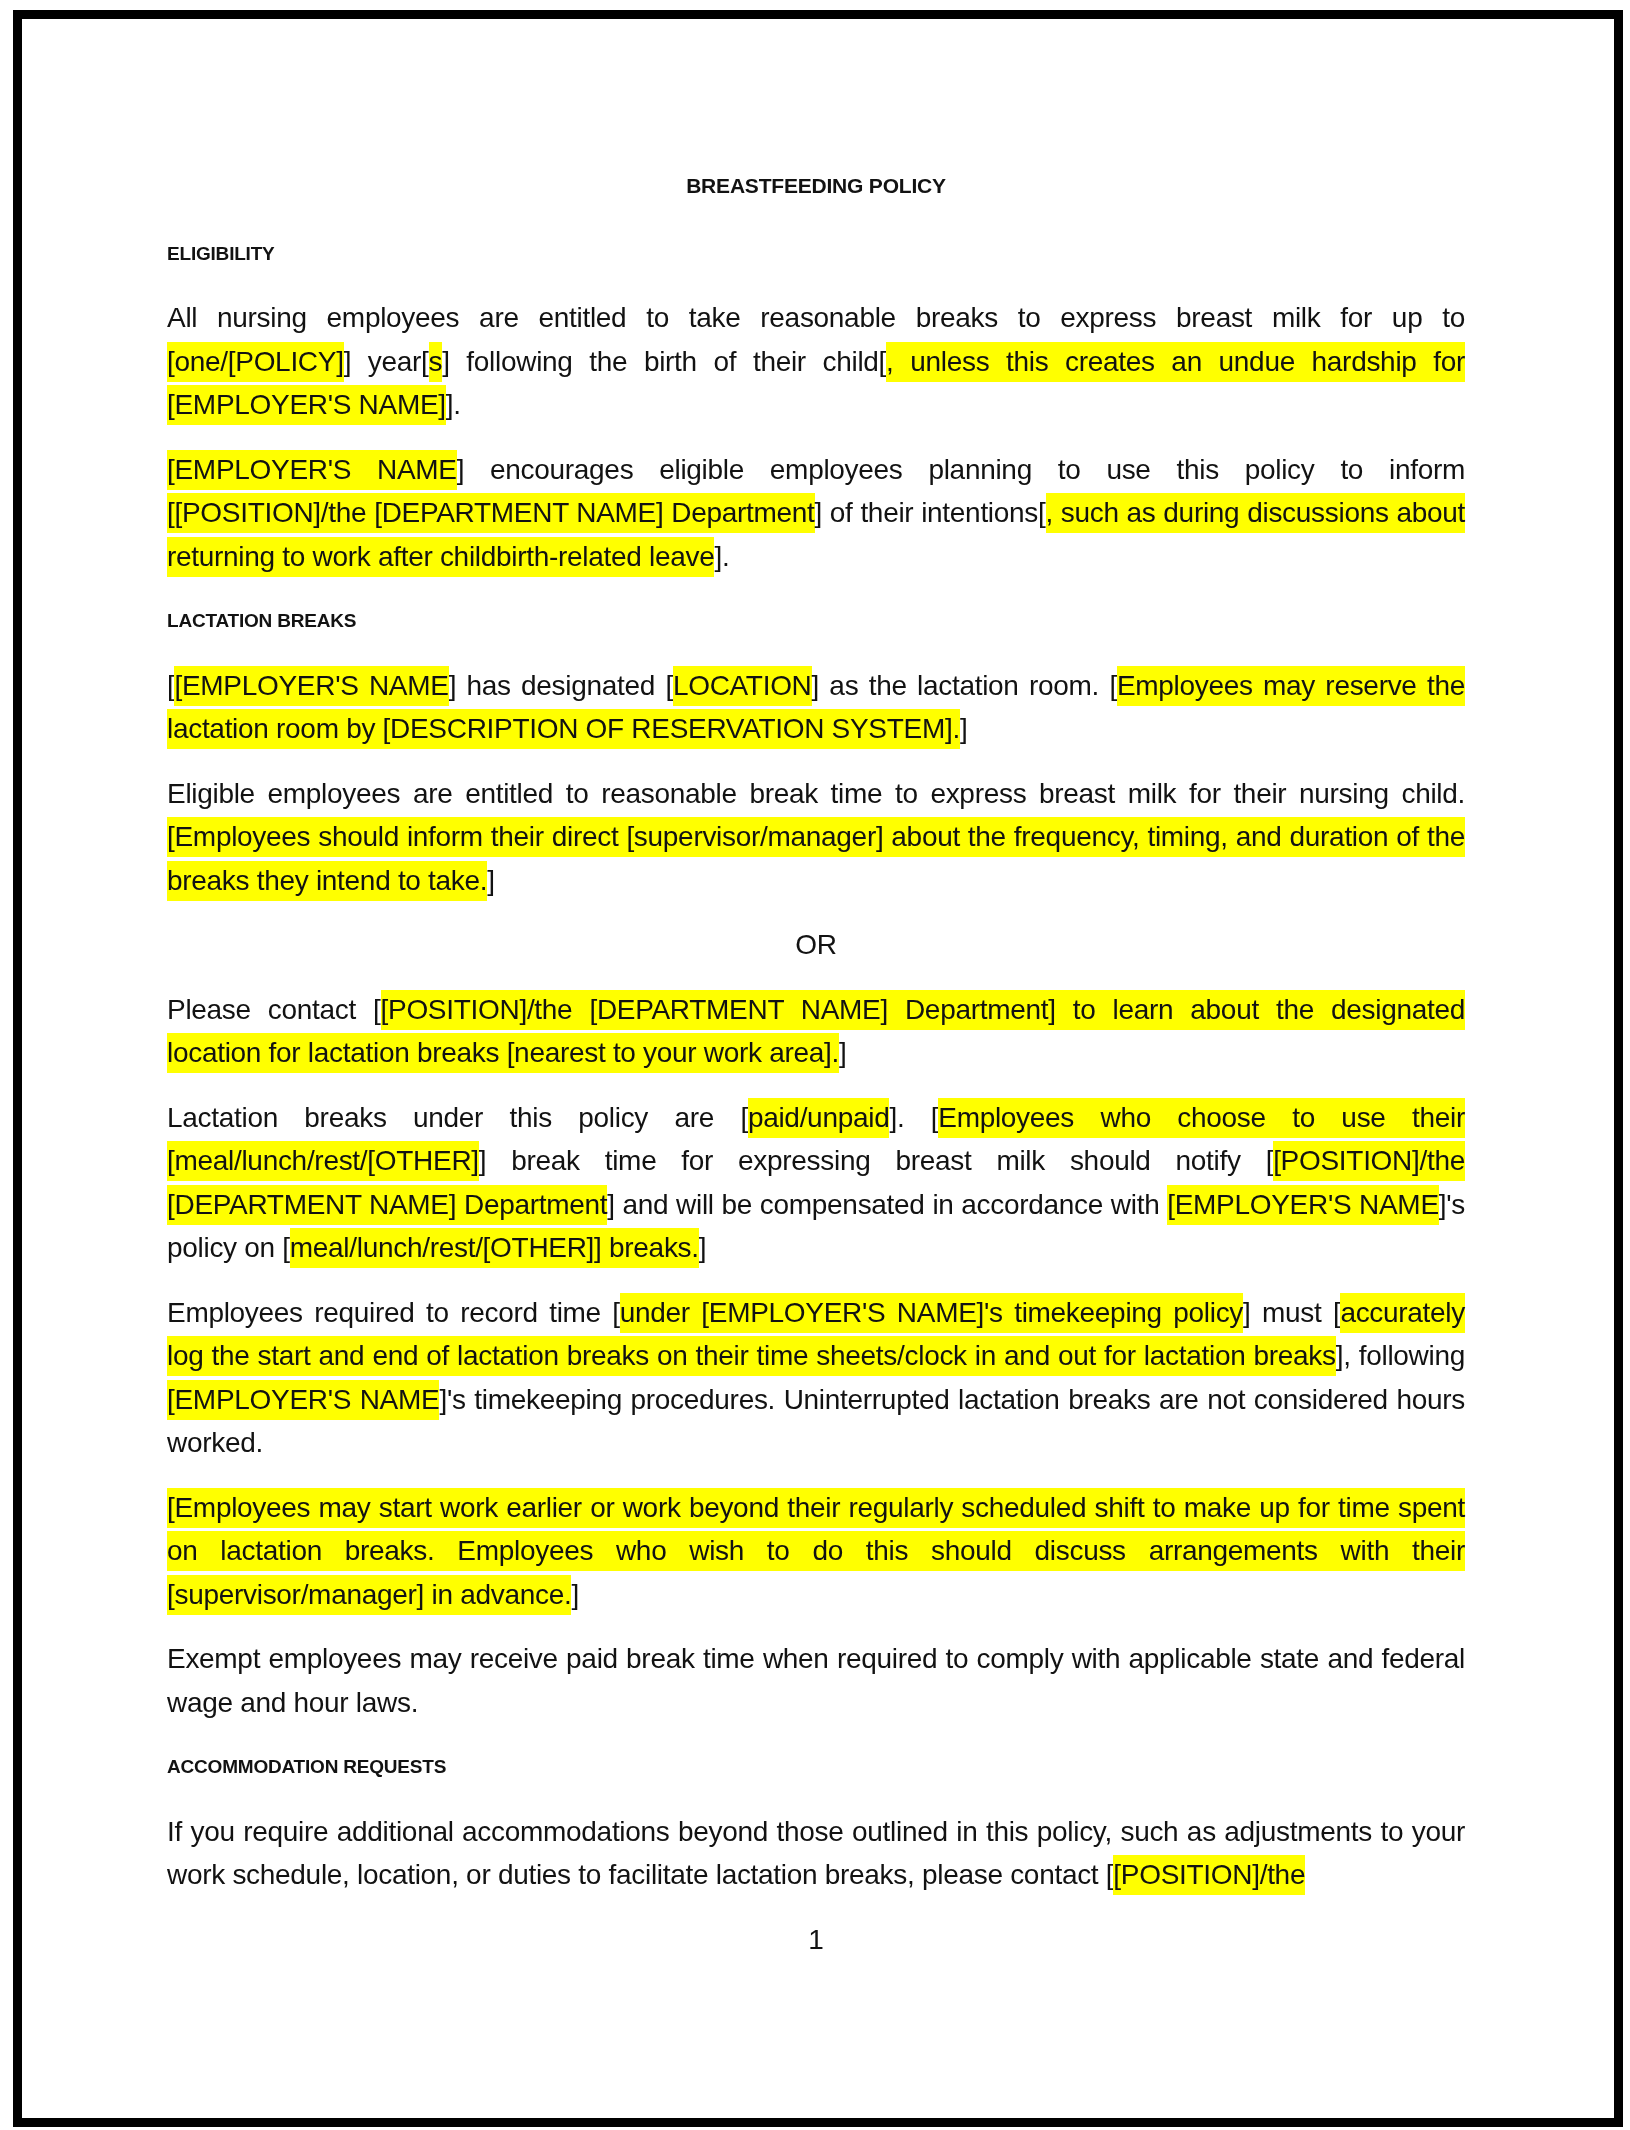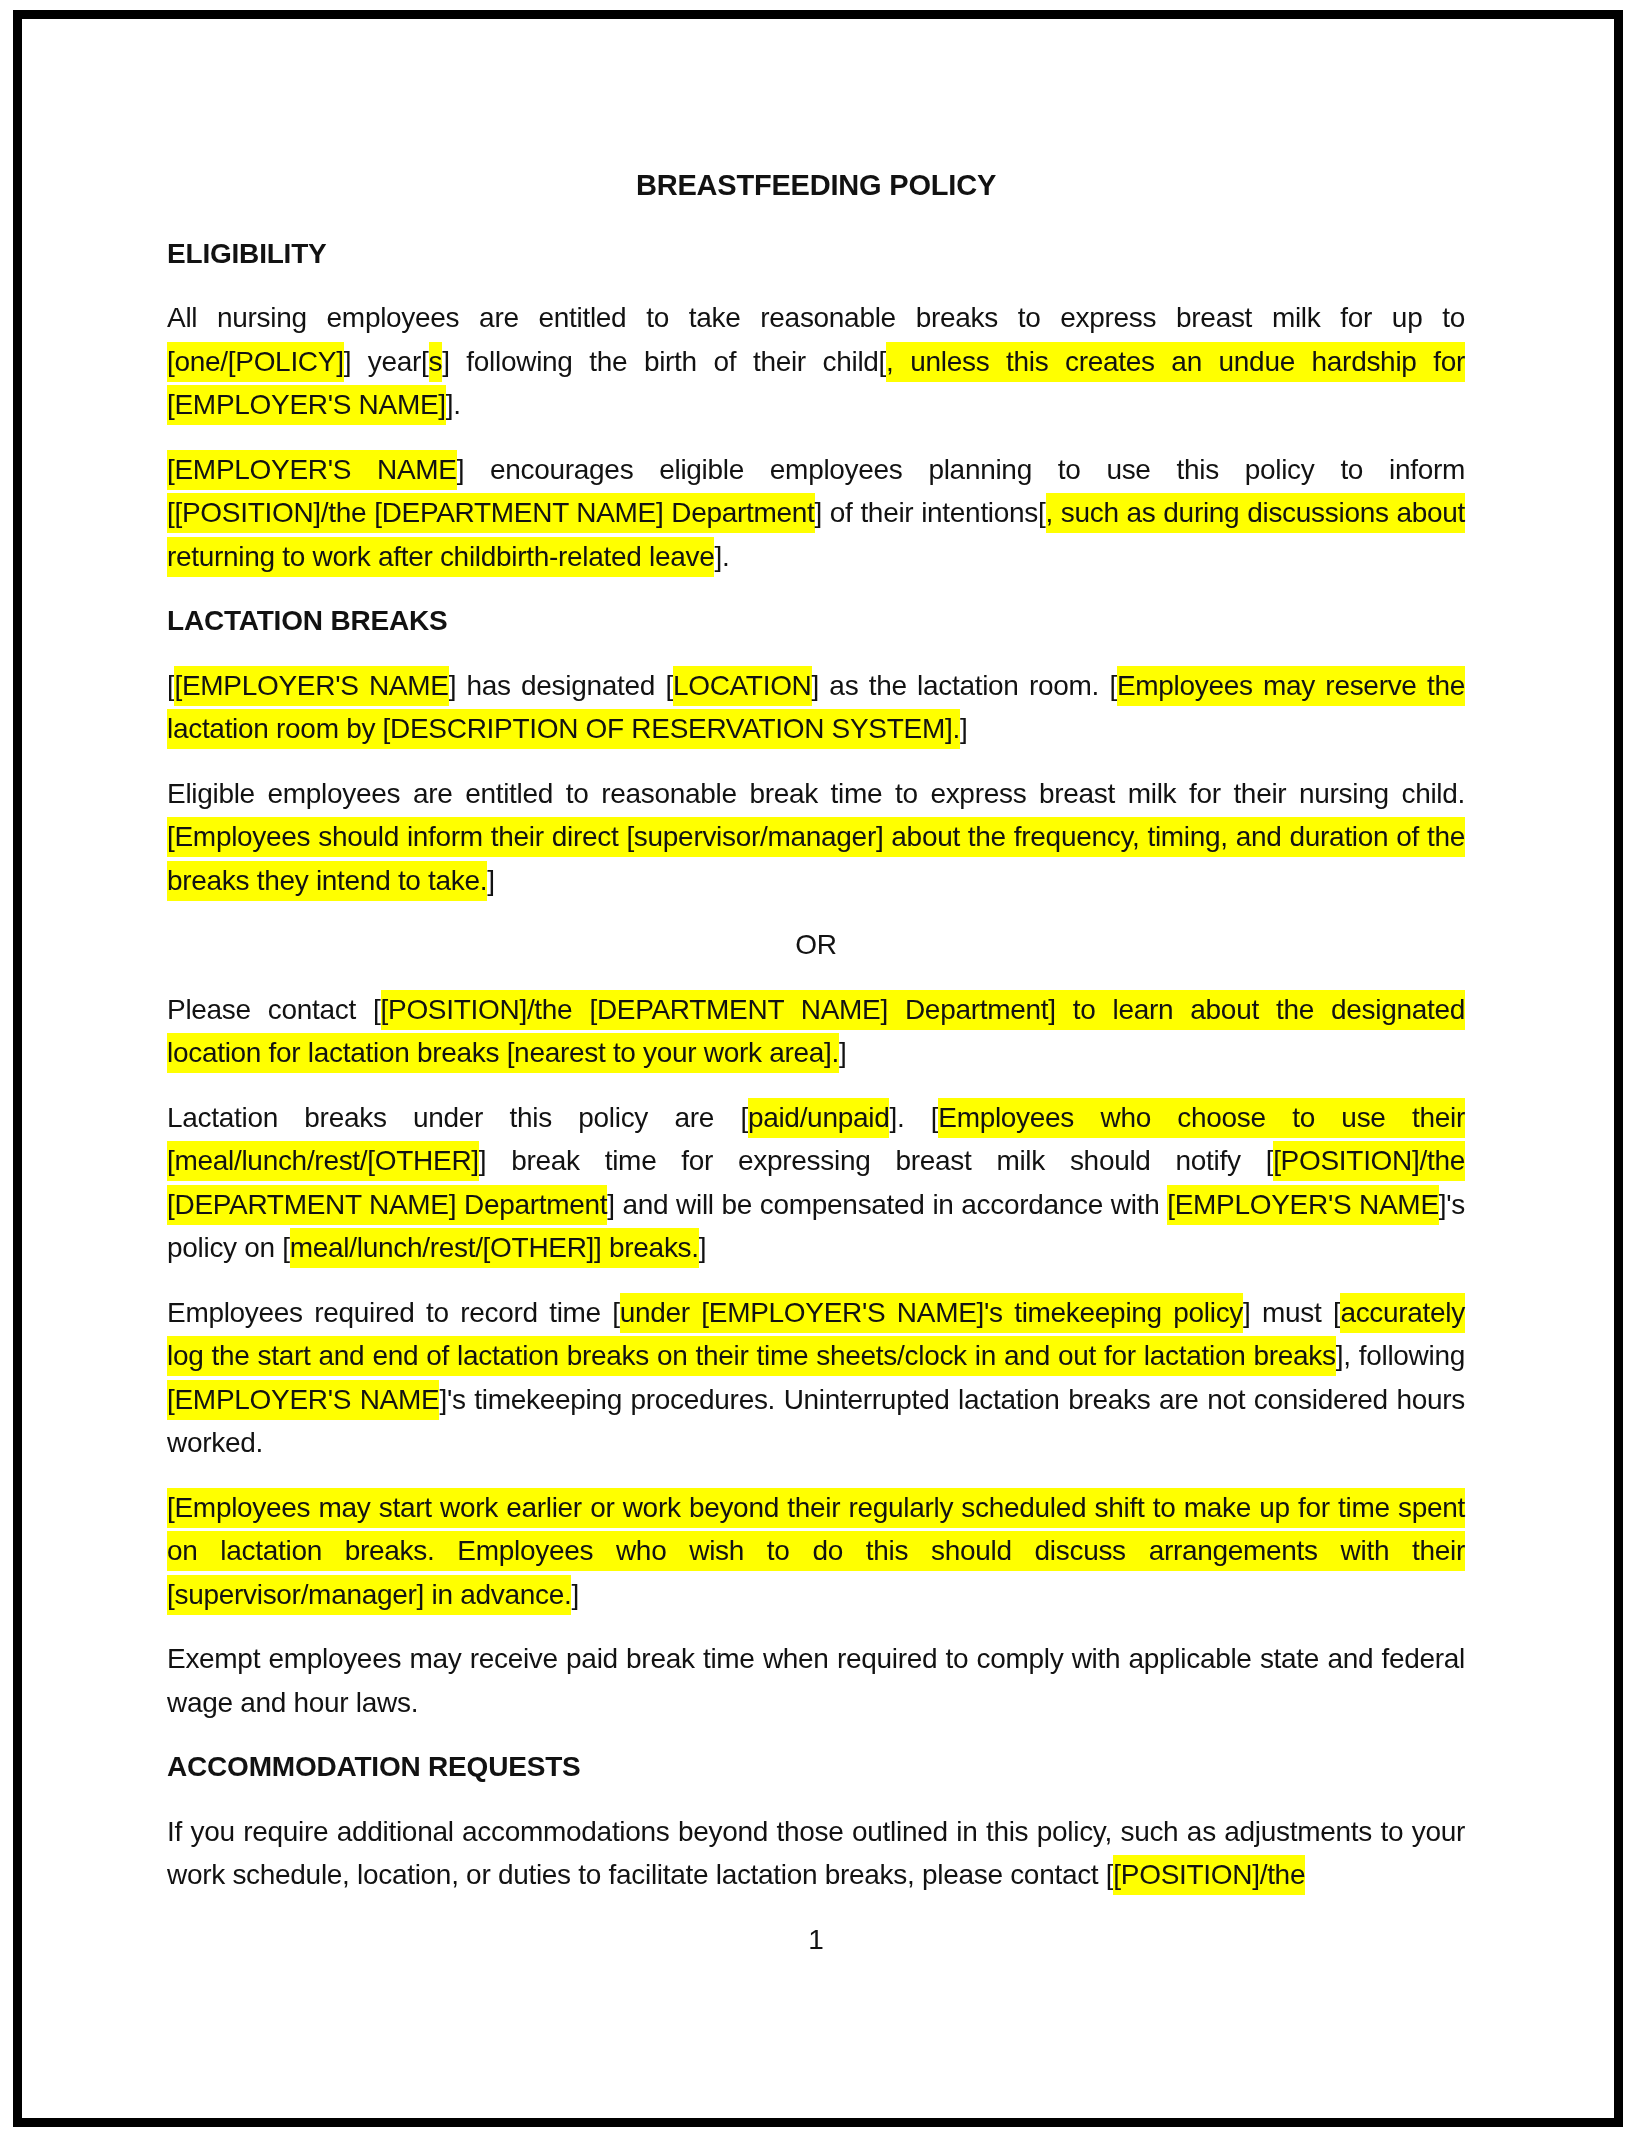"BREASTFEEDING POLICY" .doc-title { font-size: 29px -> 21px }
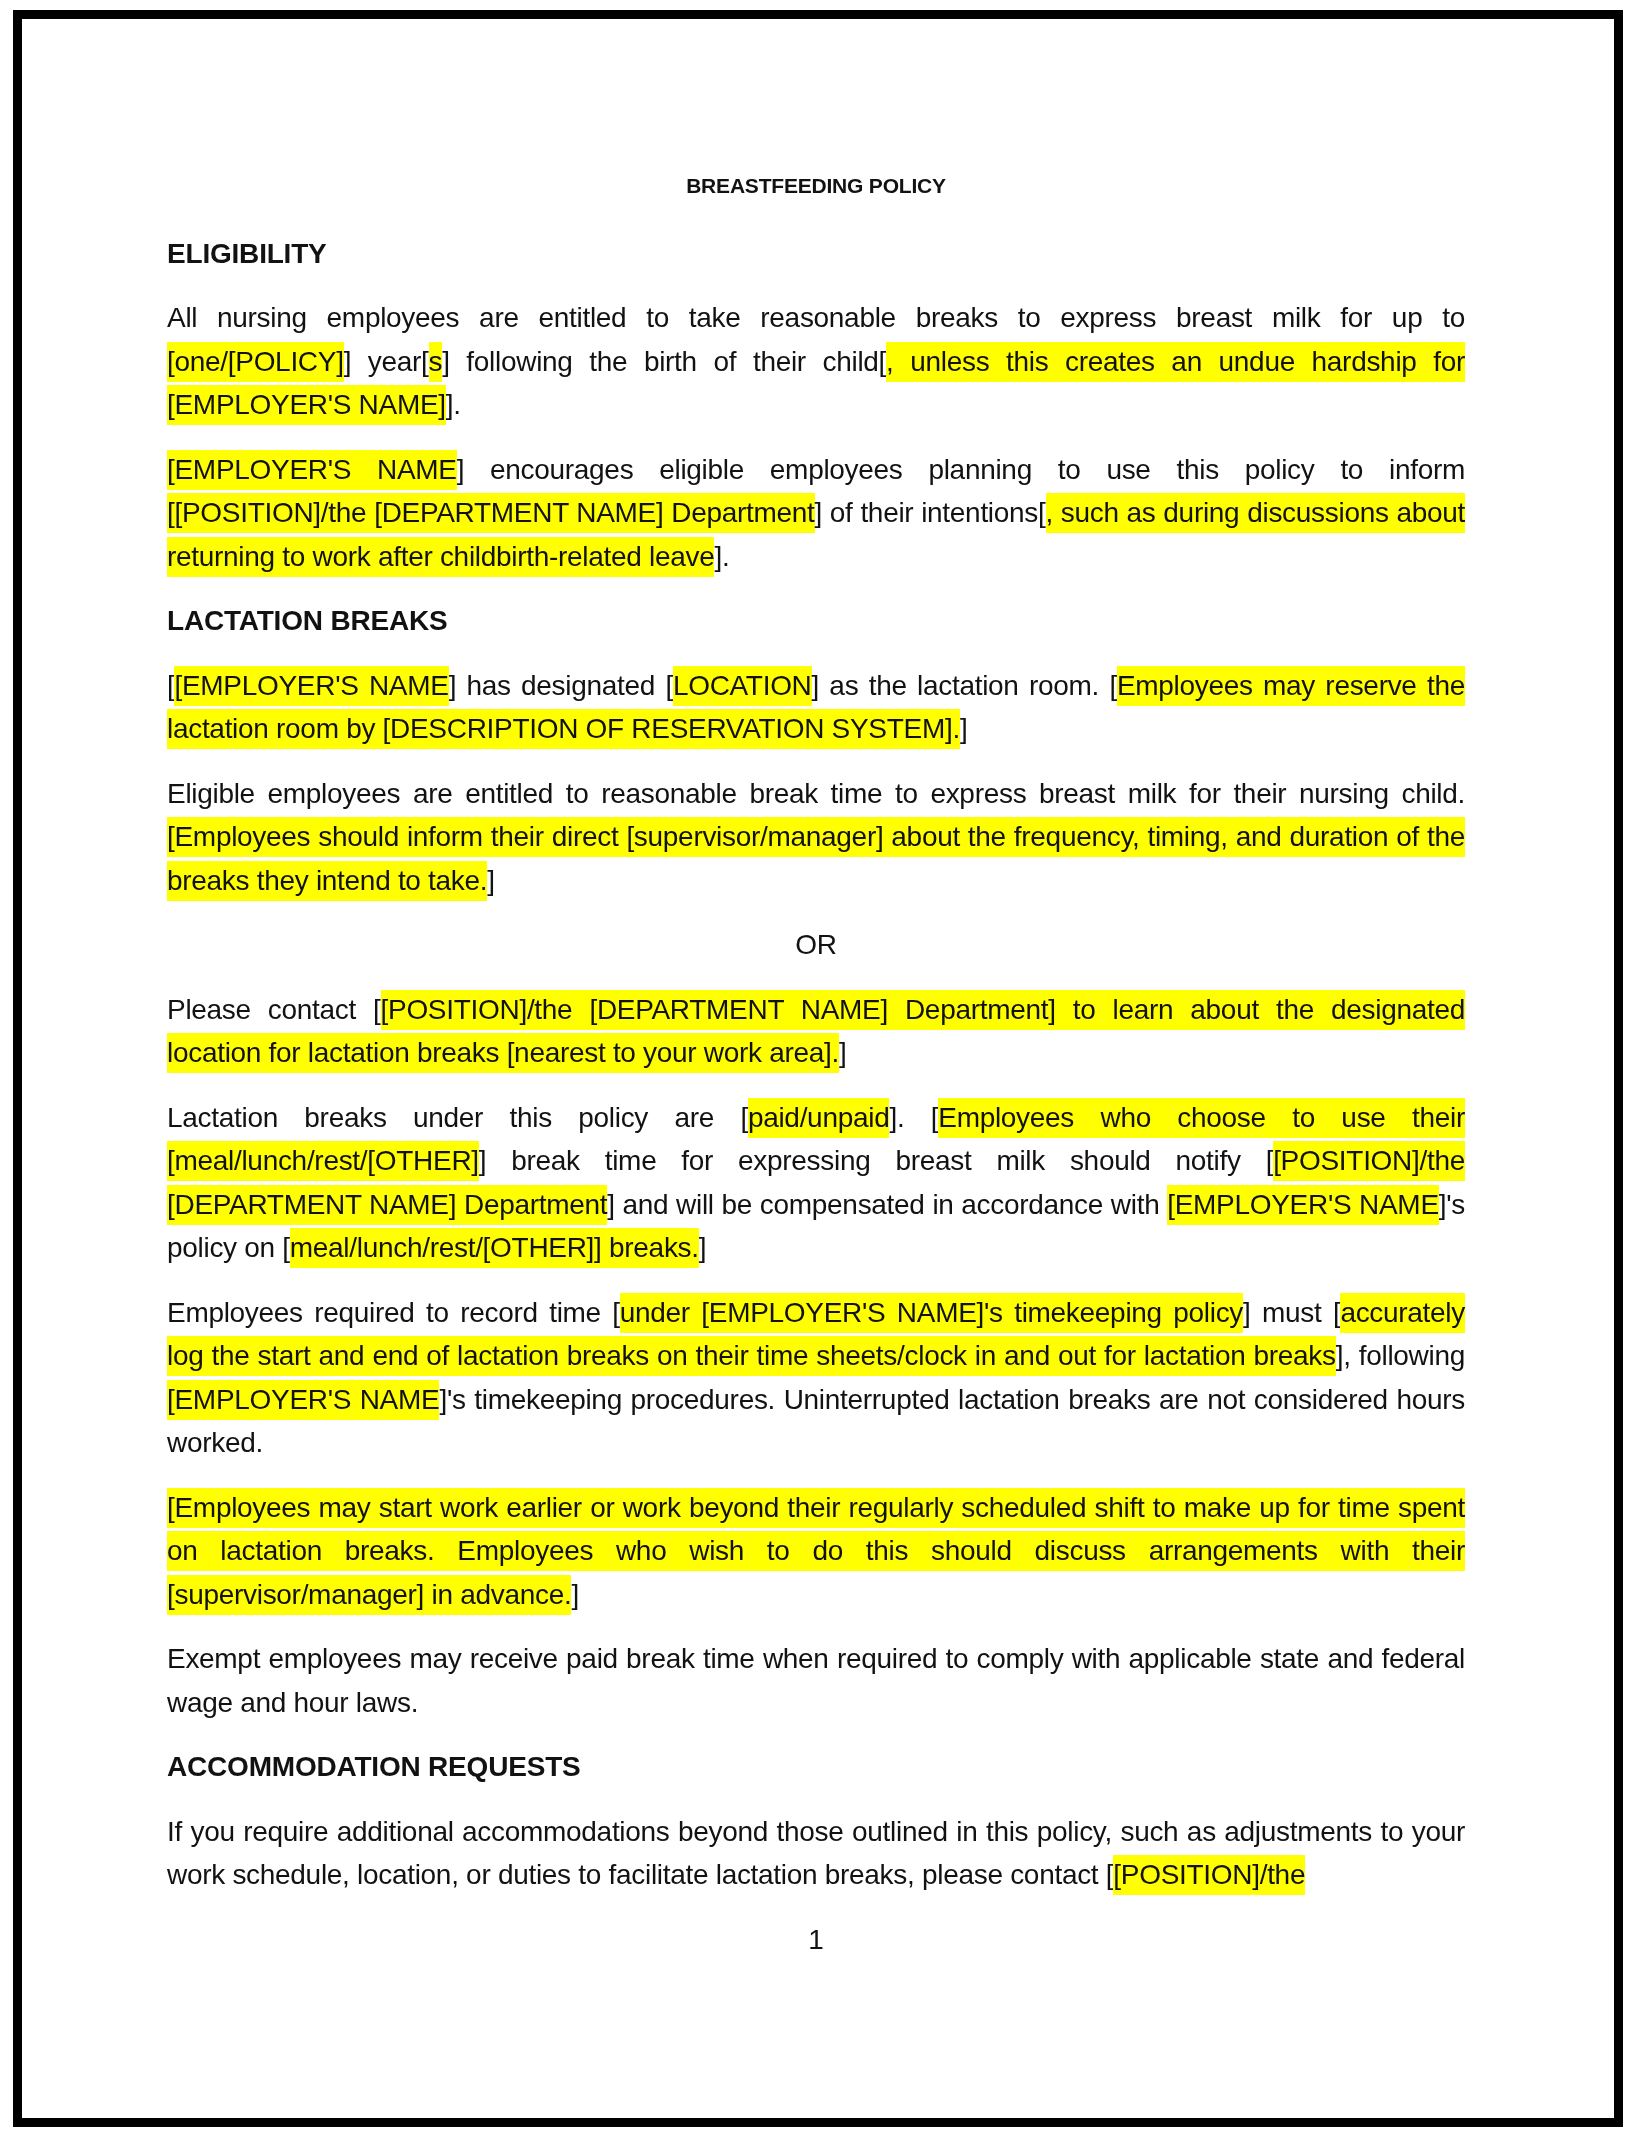"ELIGIBILITY" .sec-heading { font-size: 28px -> 19px }
